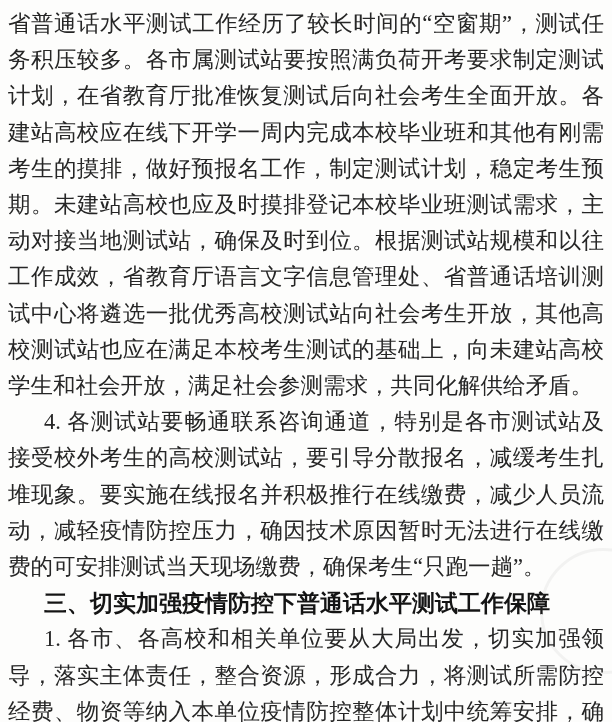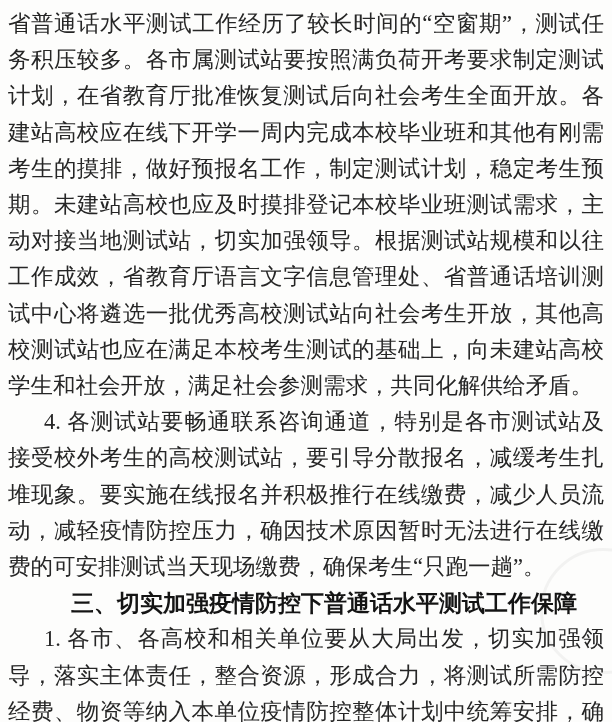"省普通话水平测试工作经历了较长时间的“空窗期”，测试任务积压较多。各市属测试站要" p.para { text: 切实加强领导 -> 确保及时到位 }
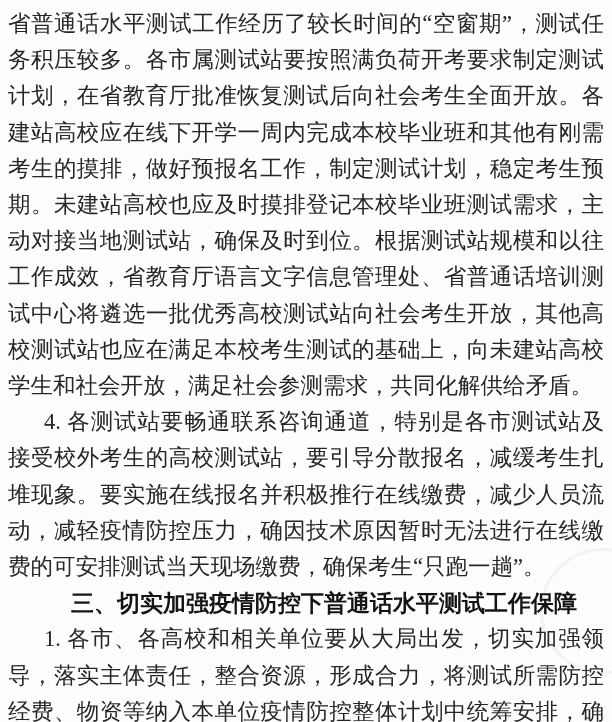"三、切实加强疫情防控下普通话水平测试工作保障" .heading { text-align: center -> left }
